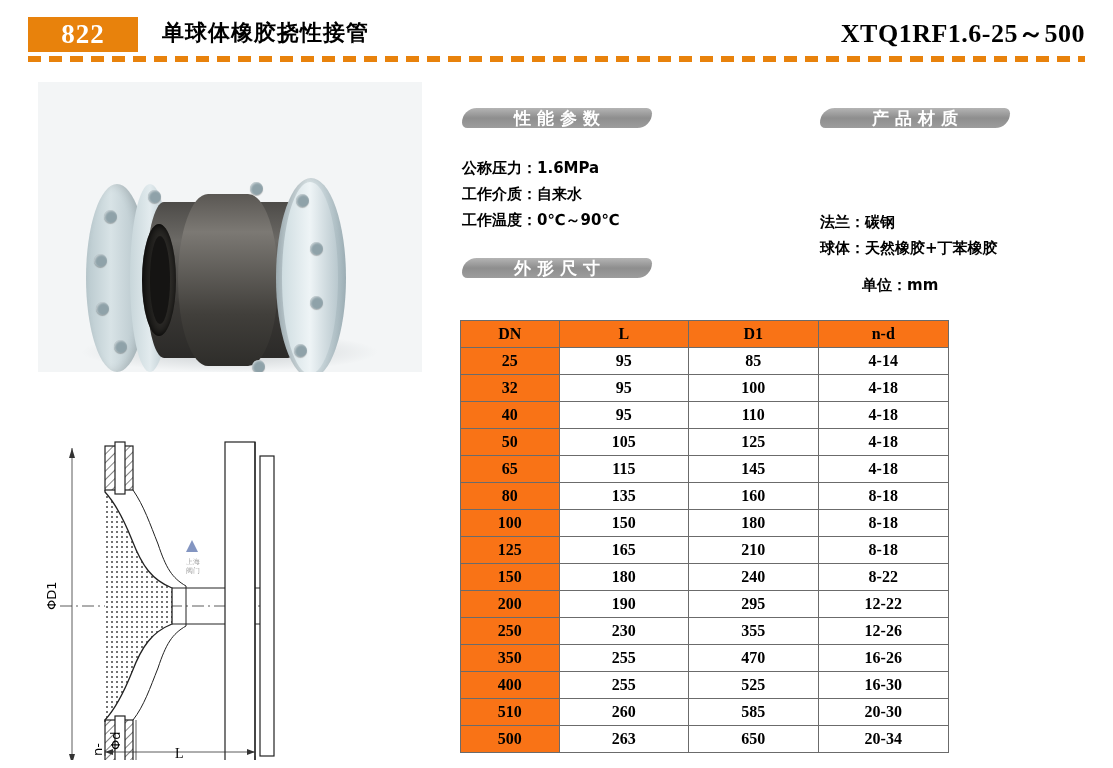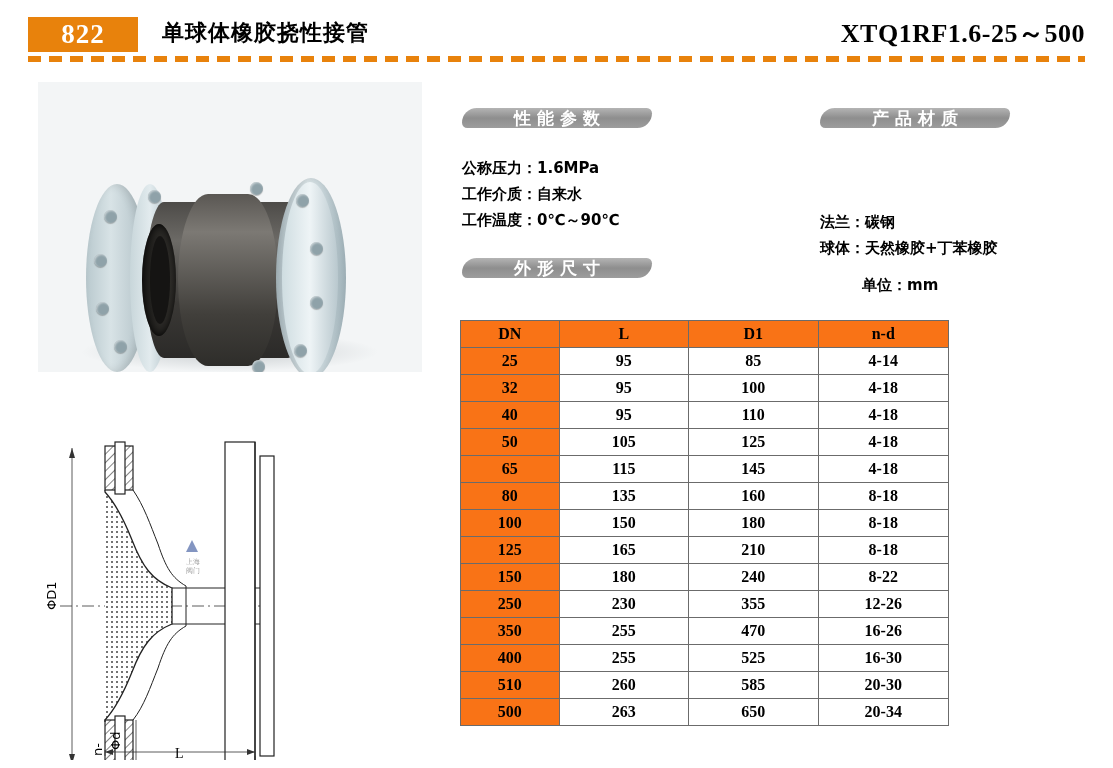"200" tr { html: none -> <tr> <td>200</td> <td>190</td> <td>295</td> <td>12-22</td> </tr> }
